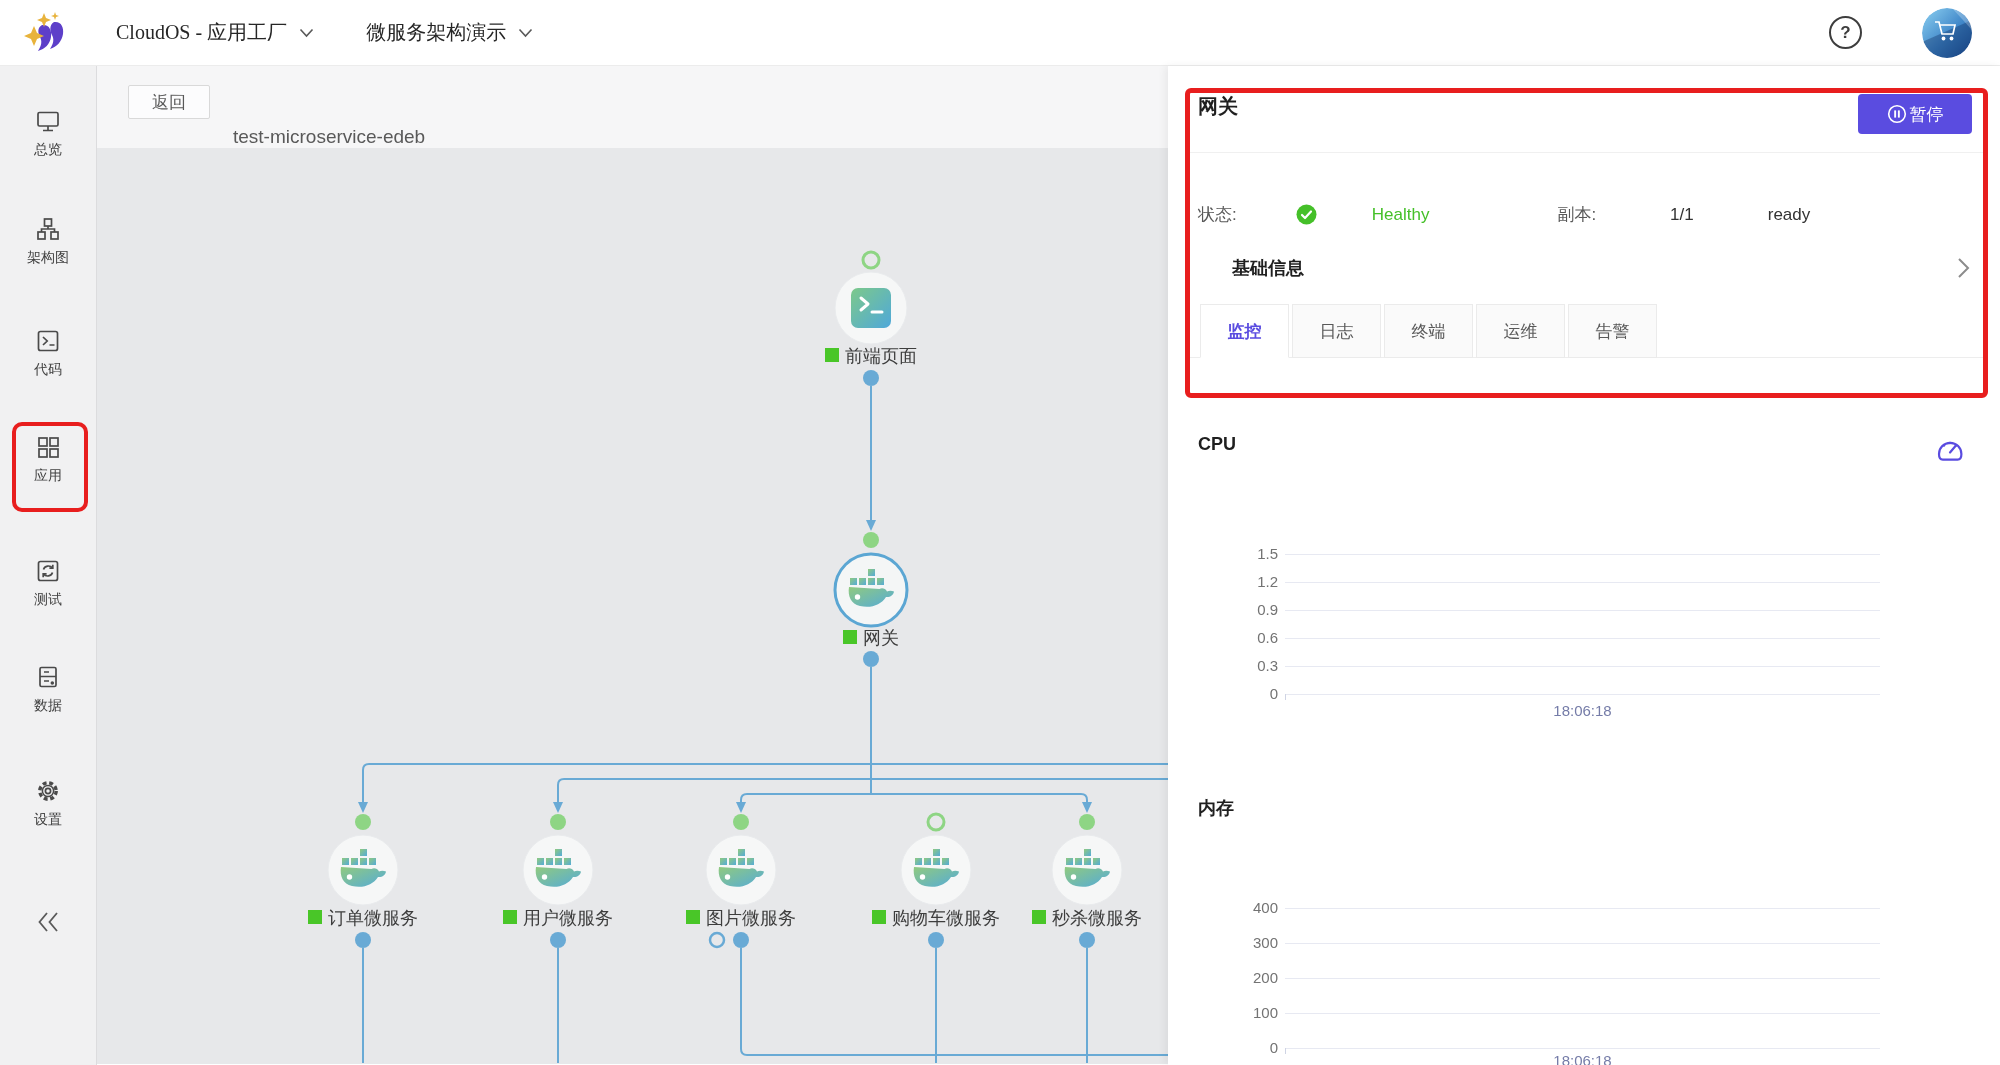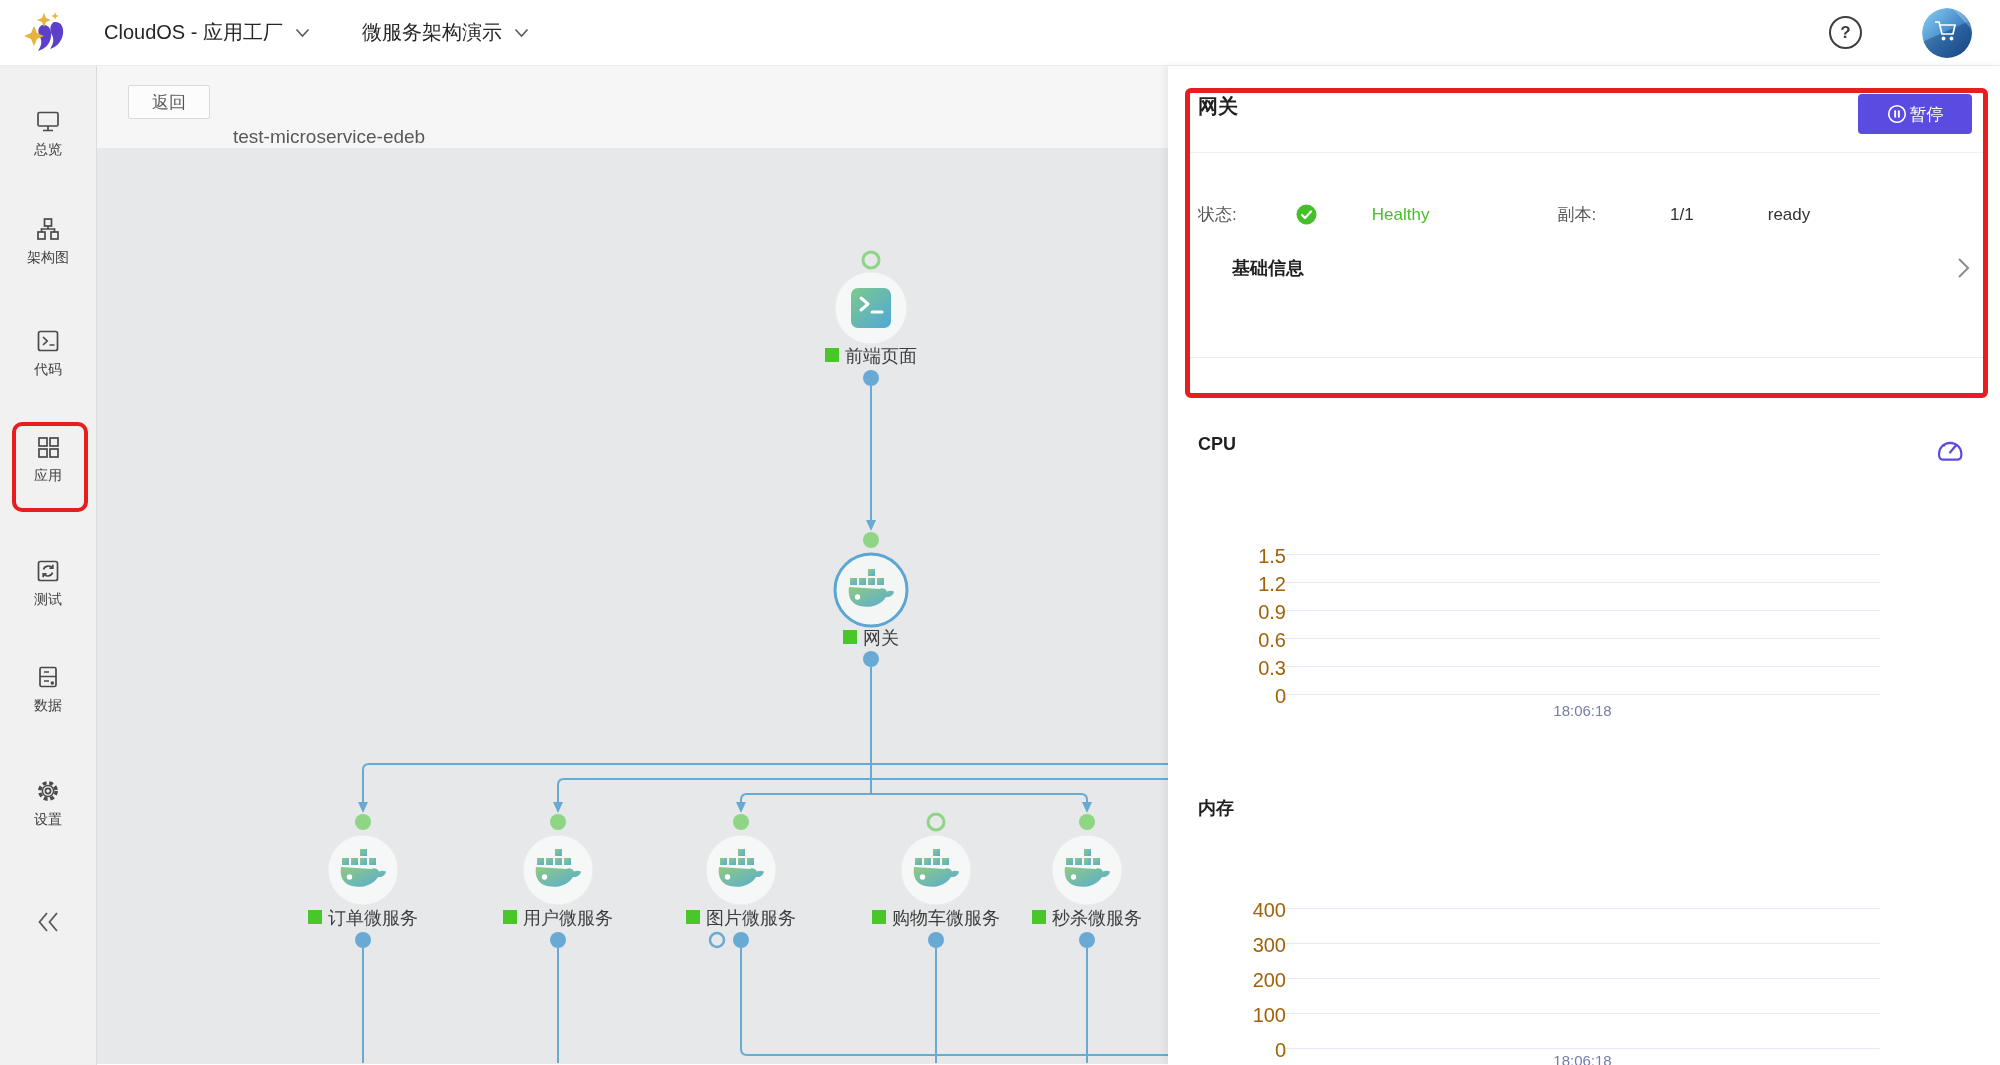"CloudOS - 应用工厂" #product-selector { font-family: none -> Liberation Serif, serif; margin-left: 34px -> 46px }
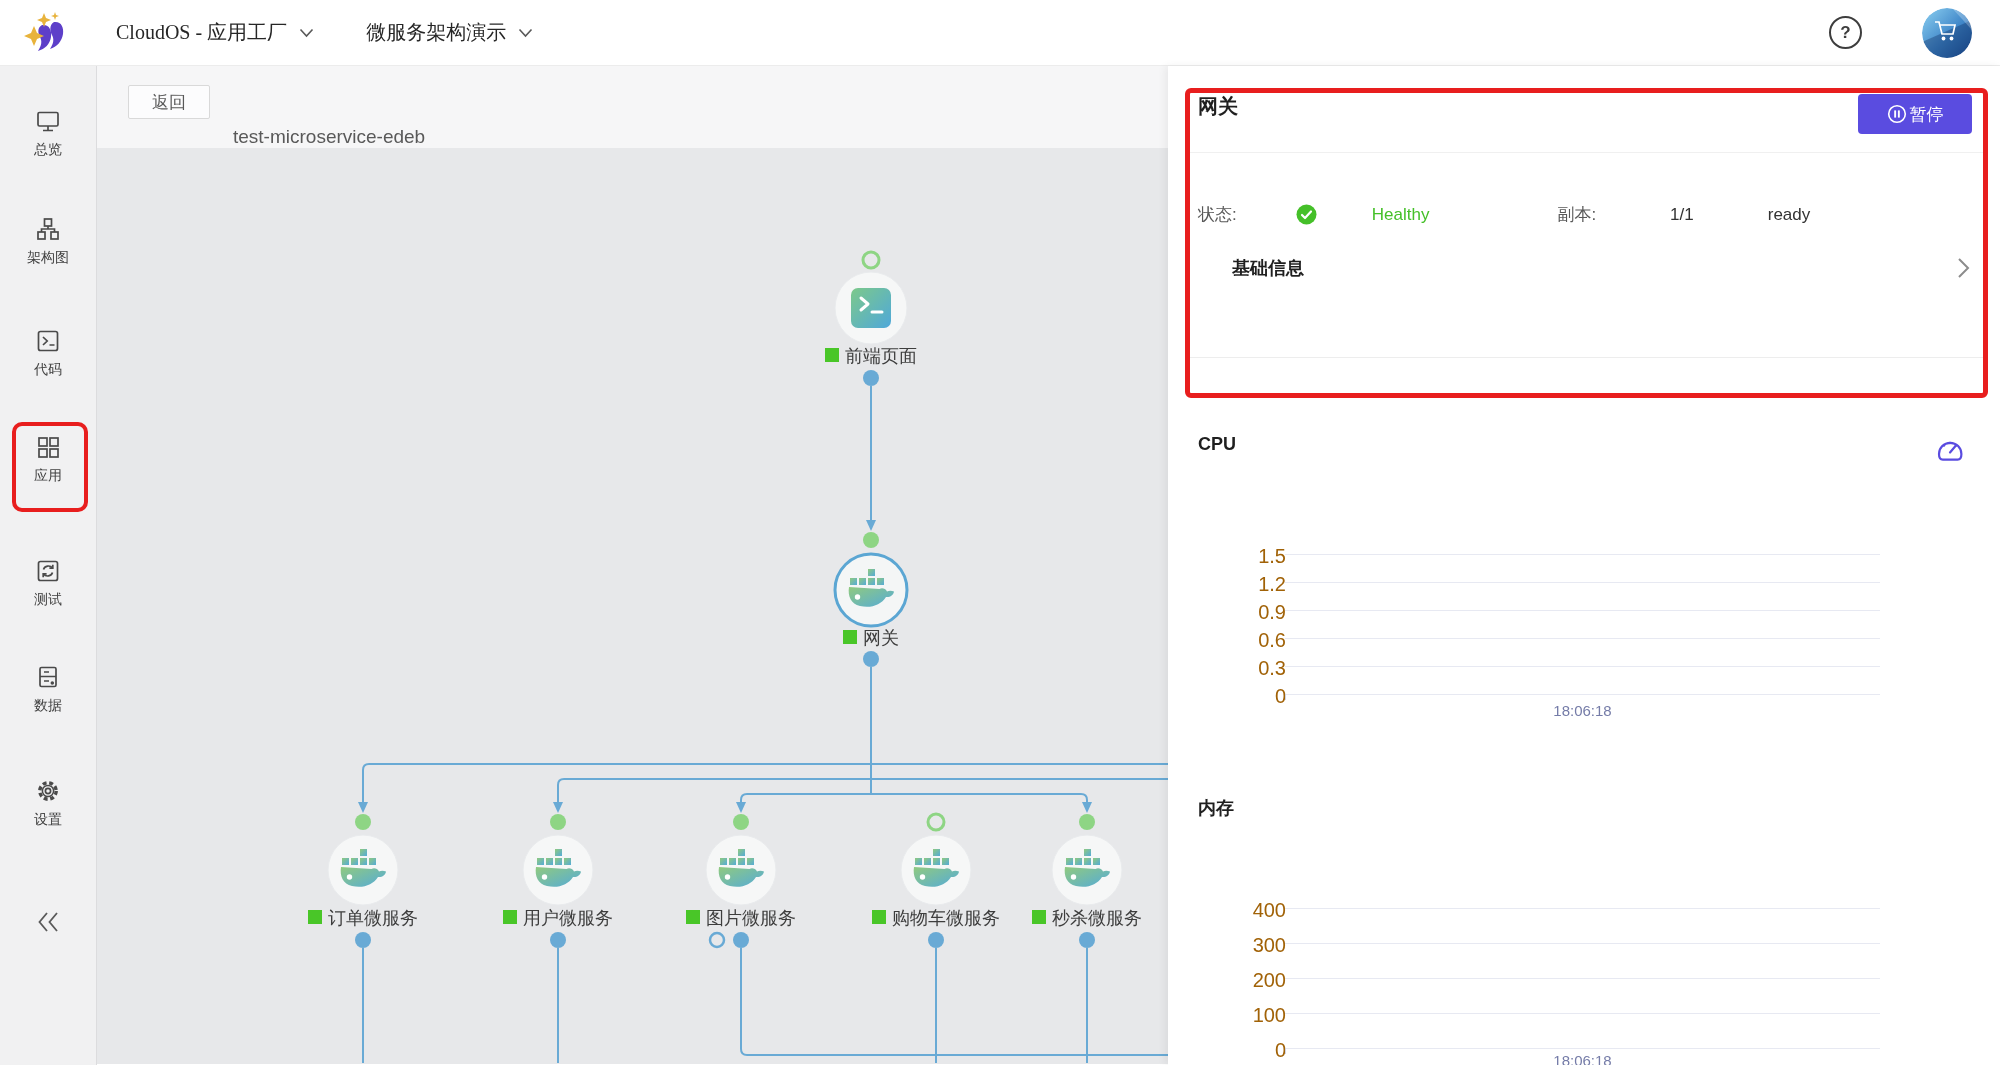"监控" div.tabs { html: none -> <div> <div>监控</div> <div>日志</div> <div>终端</div> <div>运维</div> <div>告警</div> </div> }
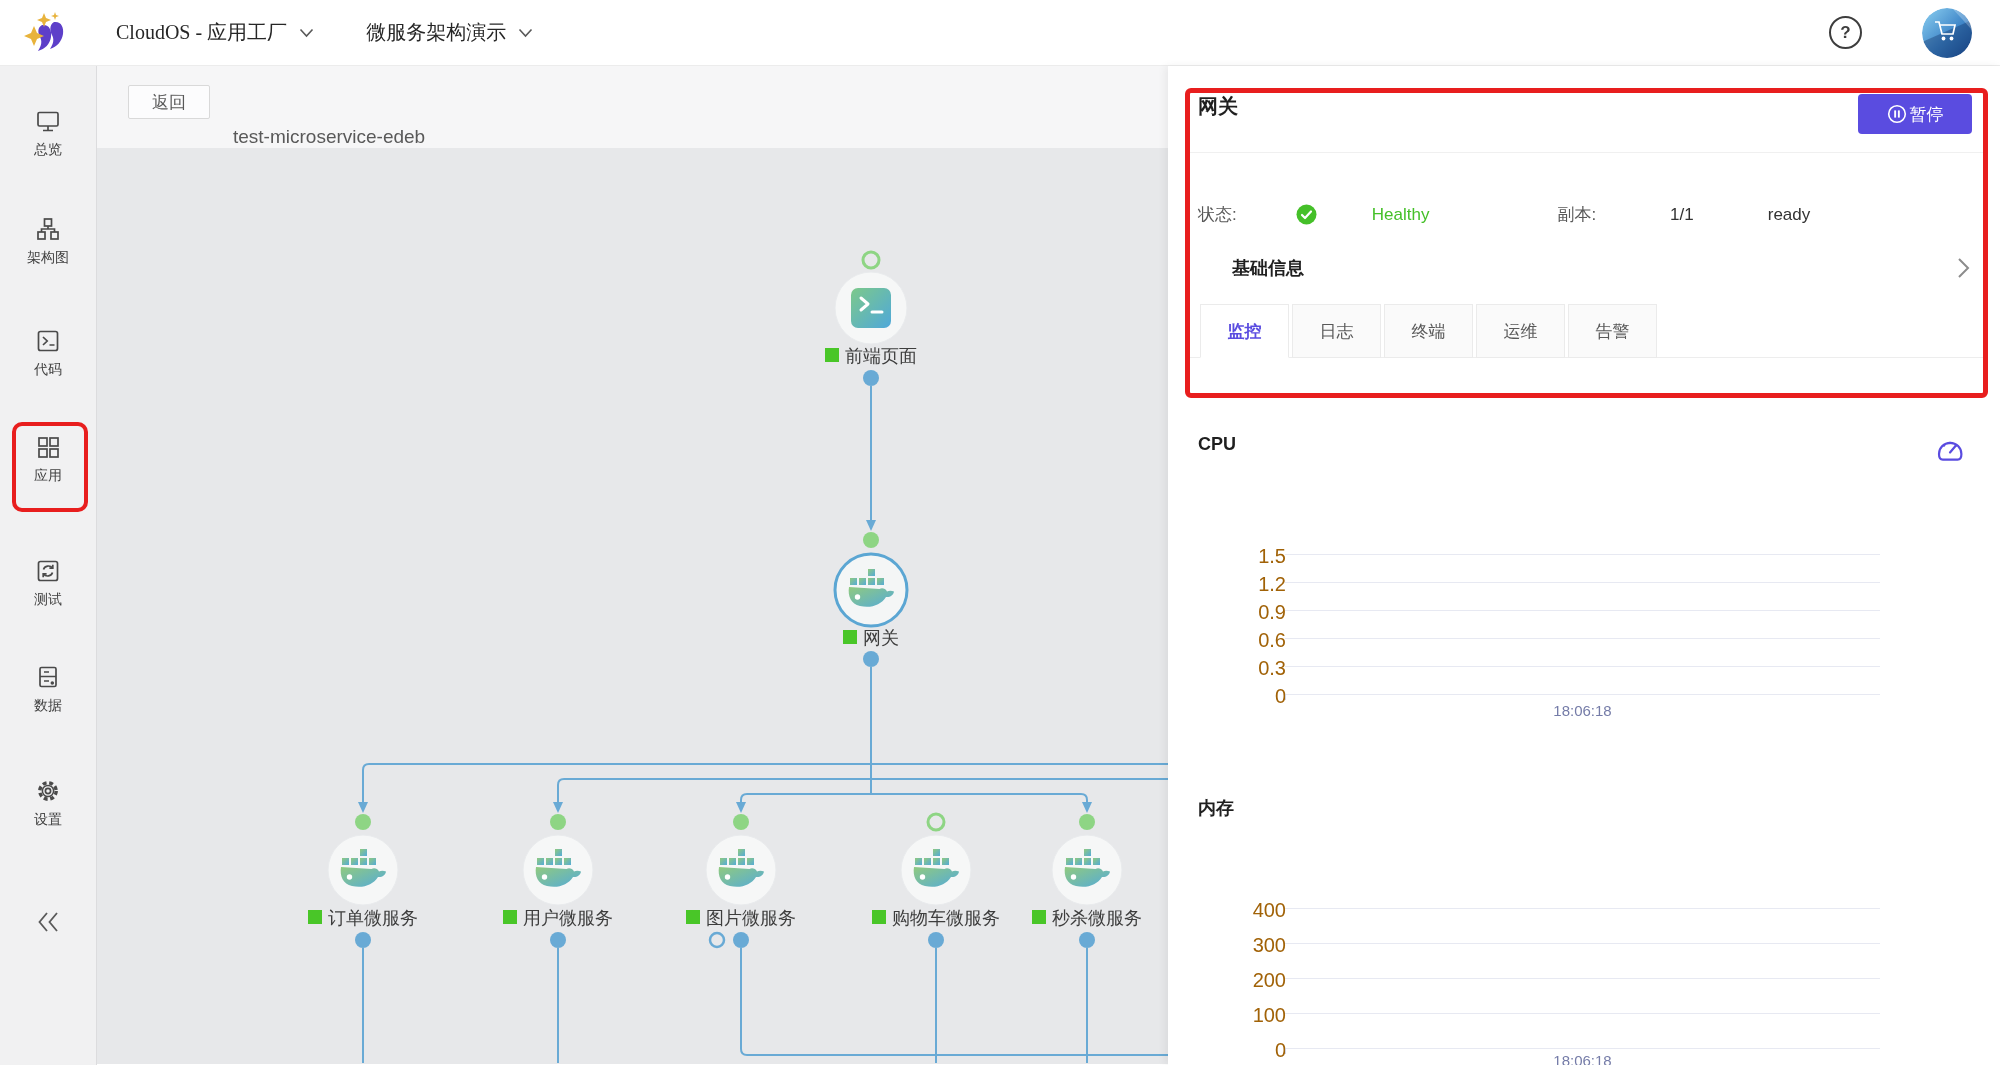"1.5" .gtick { color: #a16207 -> #737373; font-size: 20px -> 15px; left: 8px -> 0 }
